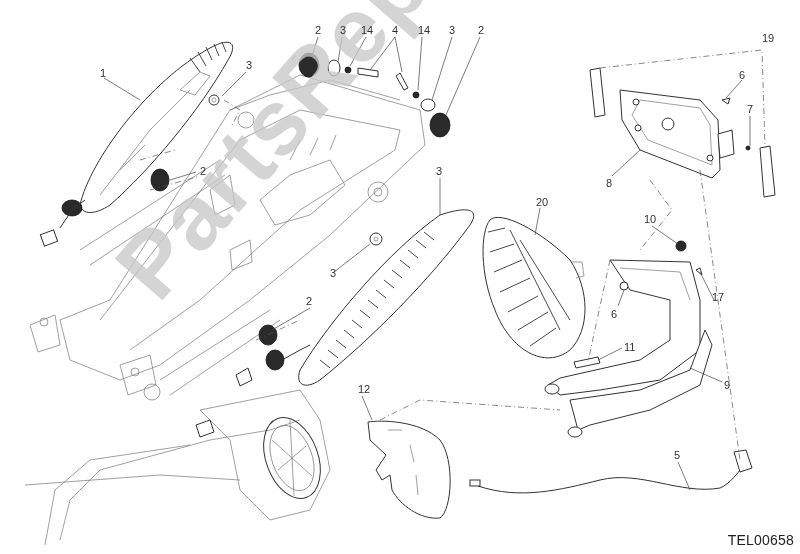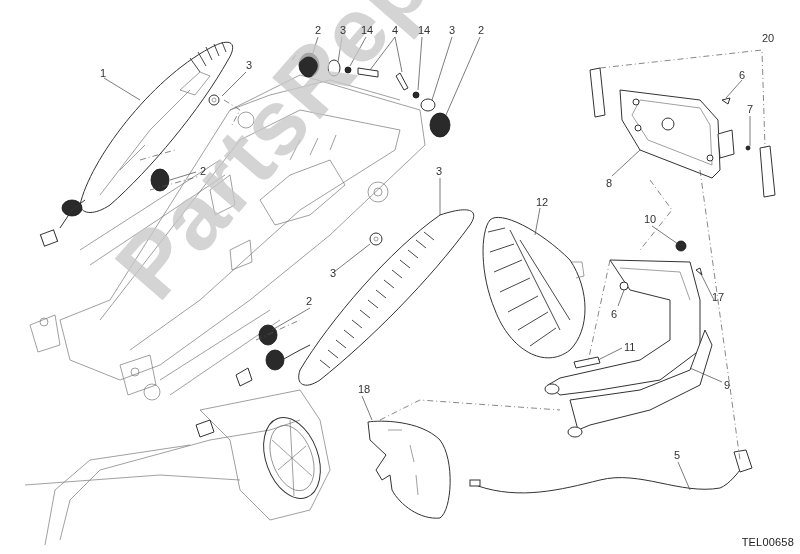"20" span.callout { text: 20 -> 19 }
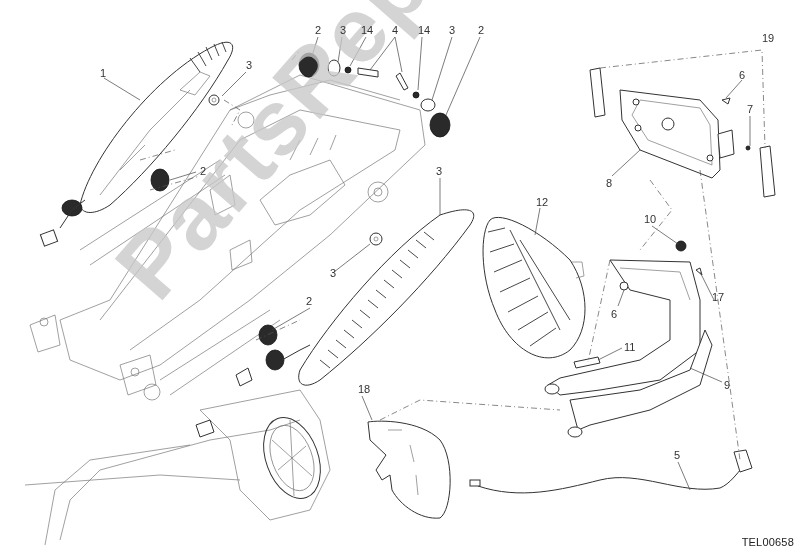"12" span.callout { text: 12 -> 20 }
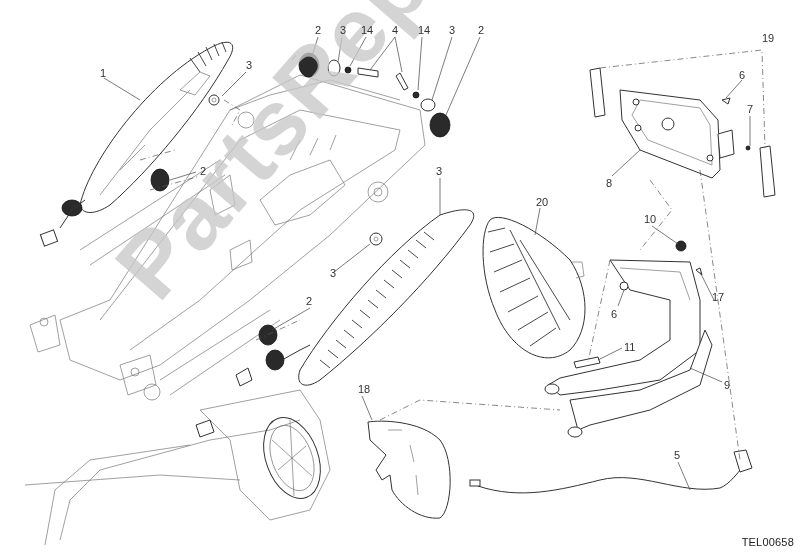"18" span.callout { text: 18 -> 12 }
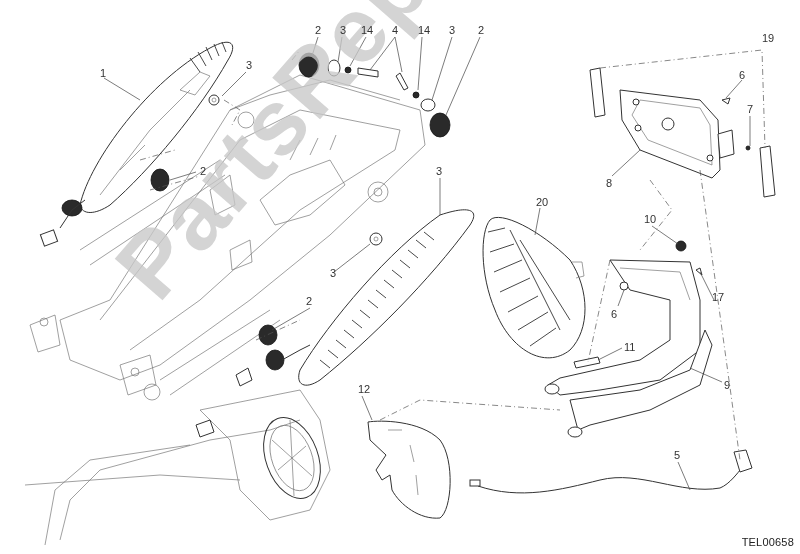"TEL00658" .ref-code { font-size: 11px -> 14px }
